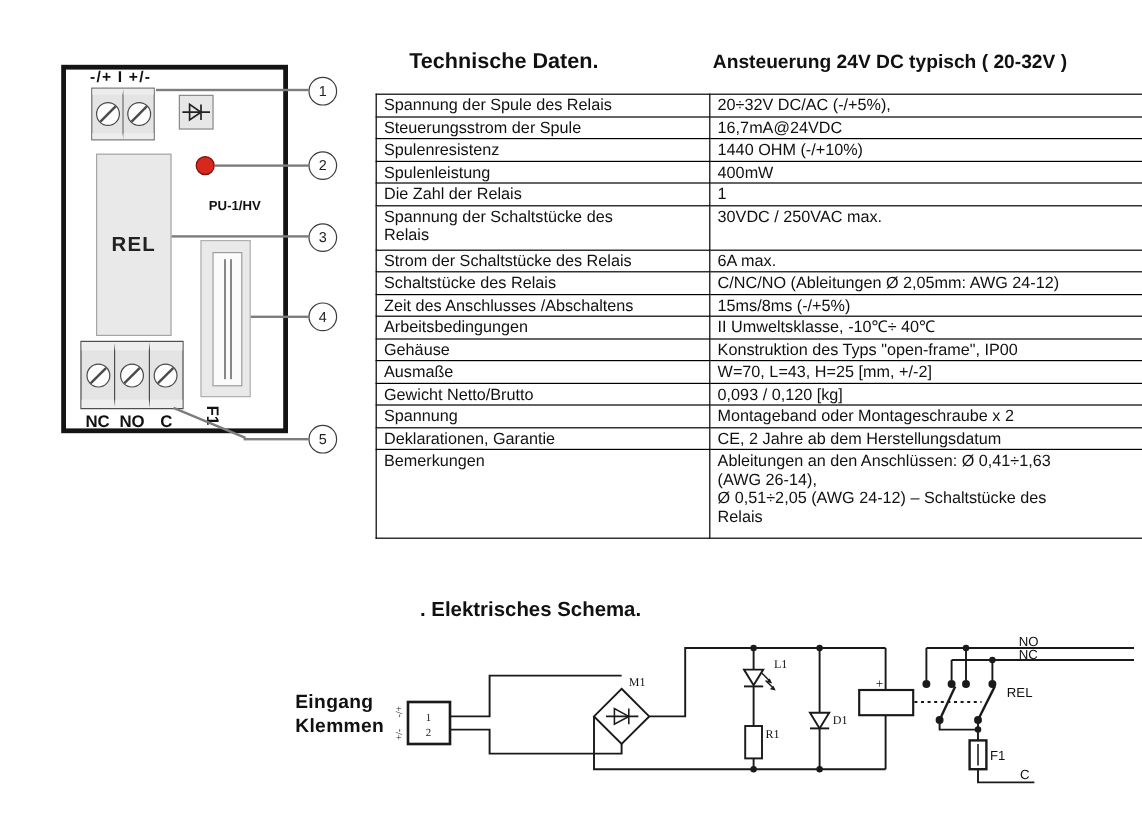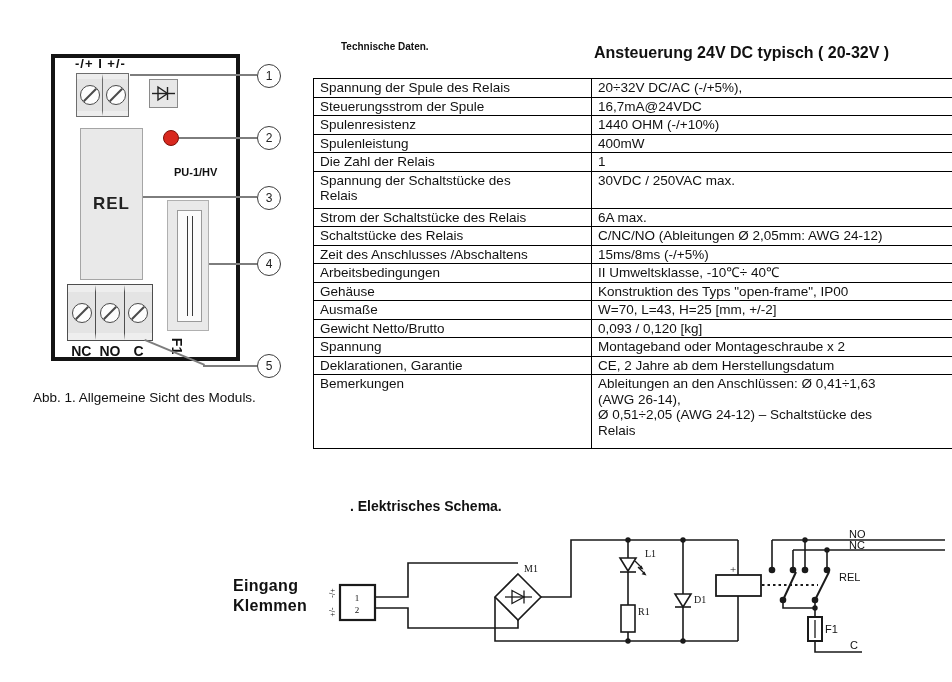"Technische Daten." .t-left { font-size: 10px -> 18px }
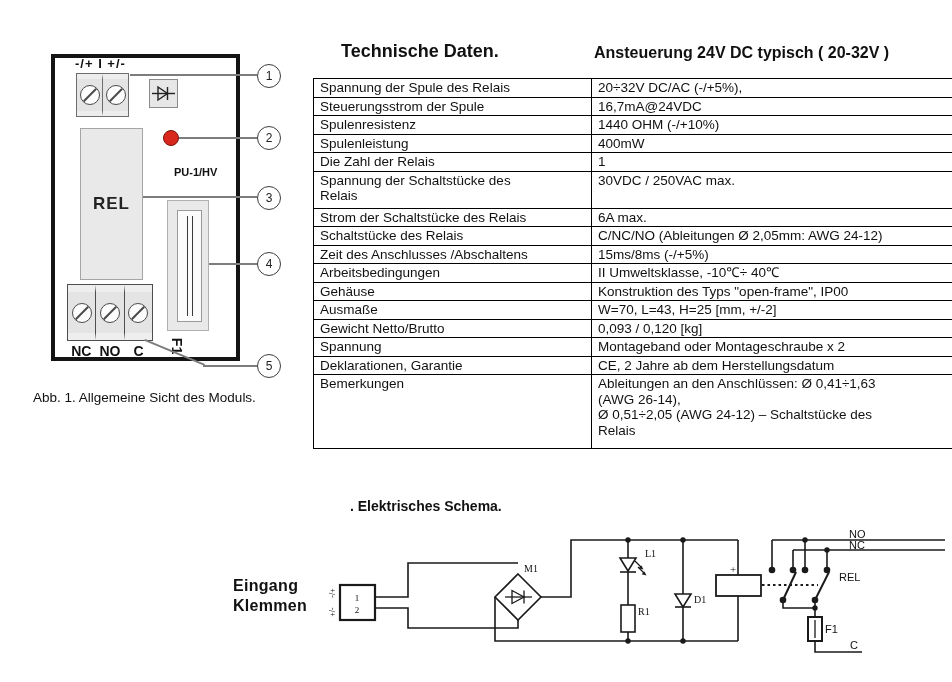"Abb. 1. Allgemeine Sicht des" div.caption { html: <div>Abb. 1. Allgemeine Sicht des Moduls.</div> -> none }
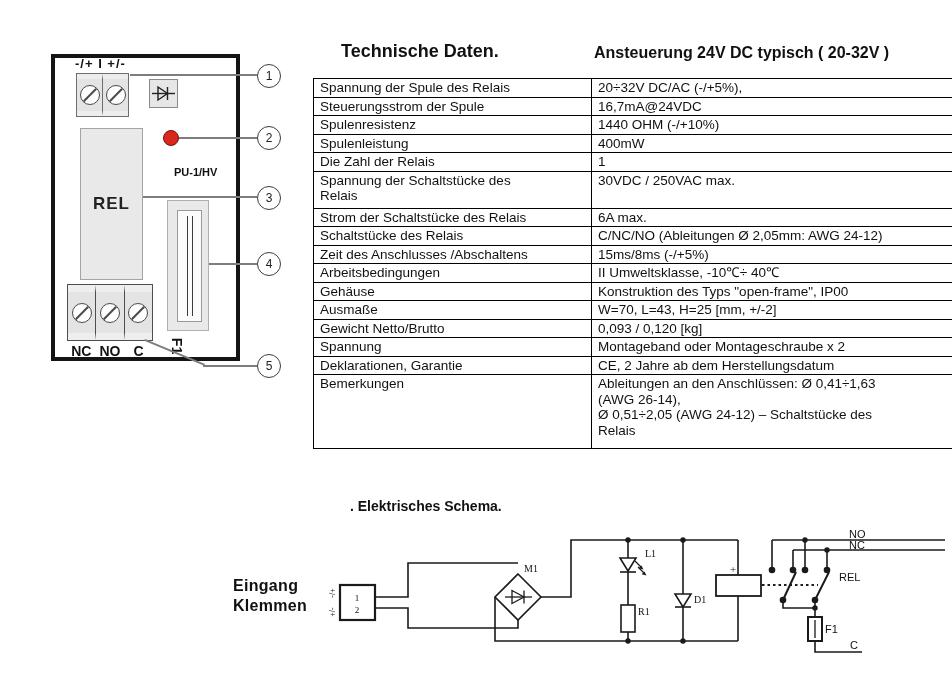". Elektrisches Schema." .s-title { font-size: 14px -> 17px }
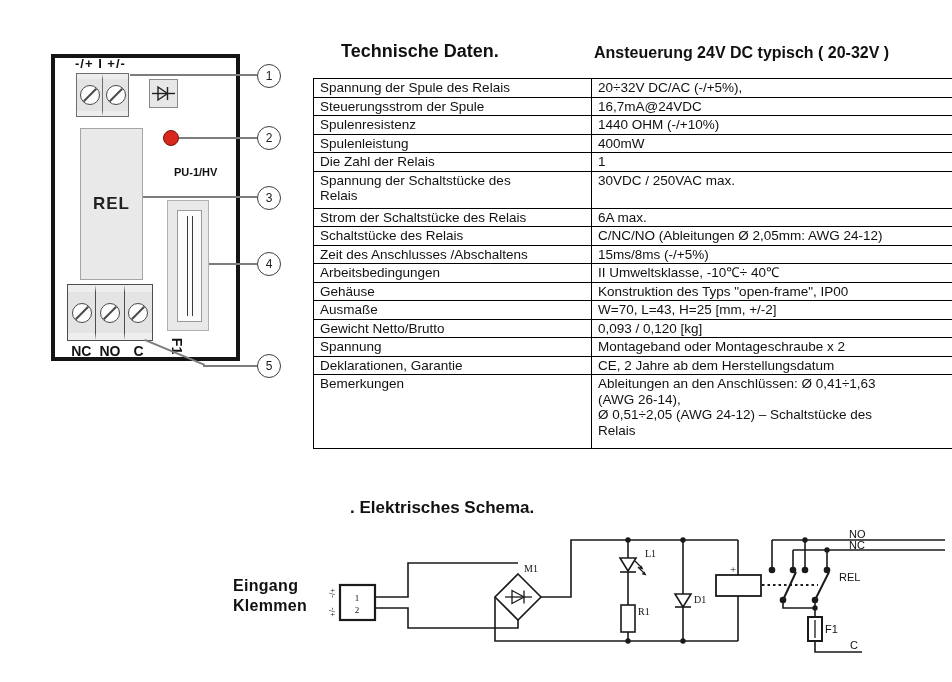"Eingang" .eingang { left: 233px -> 246px }
